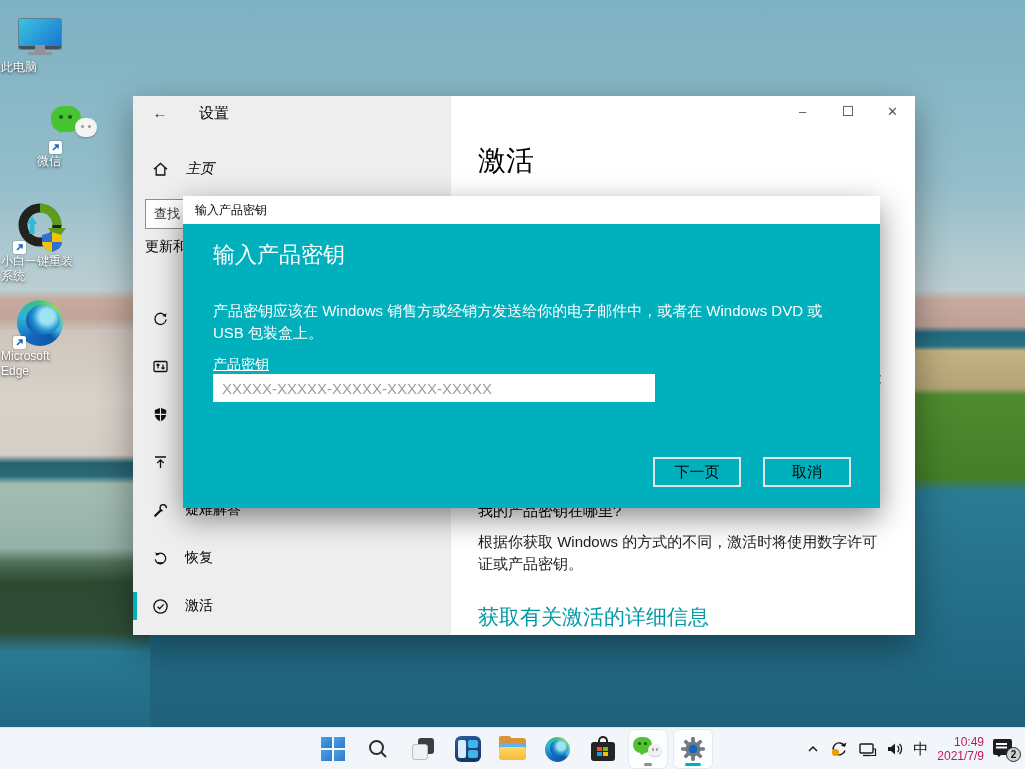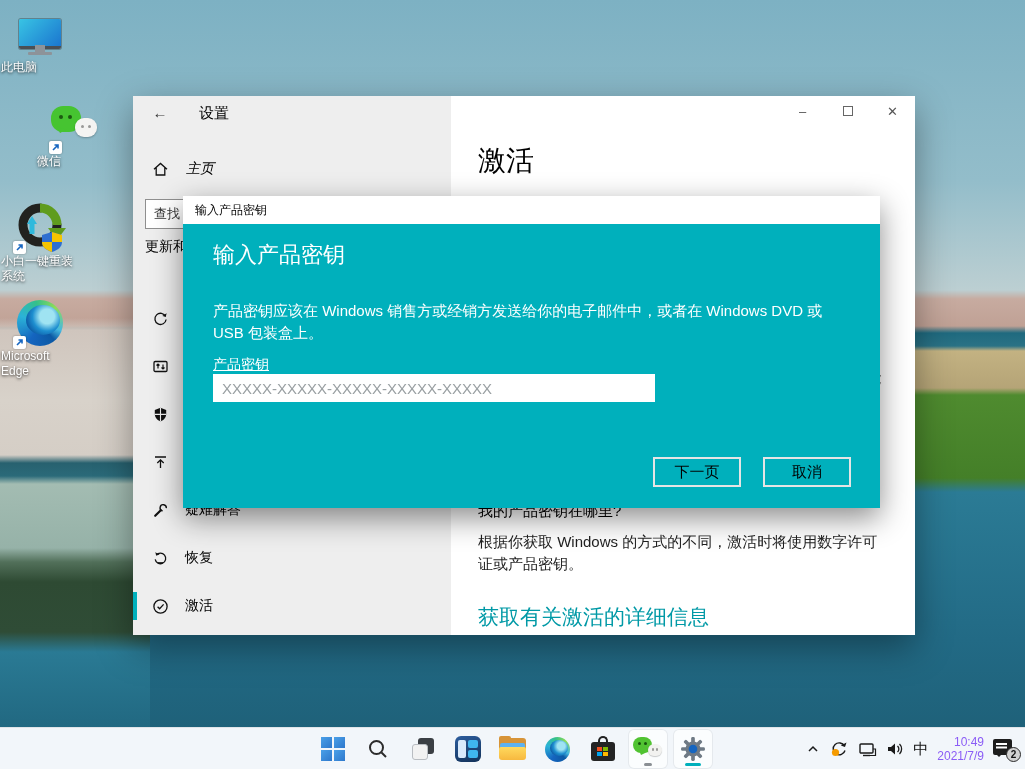"10:49" .clock { color: #8b5cf6 -> #be185d }
